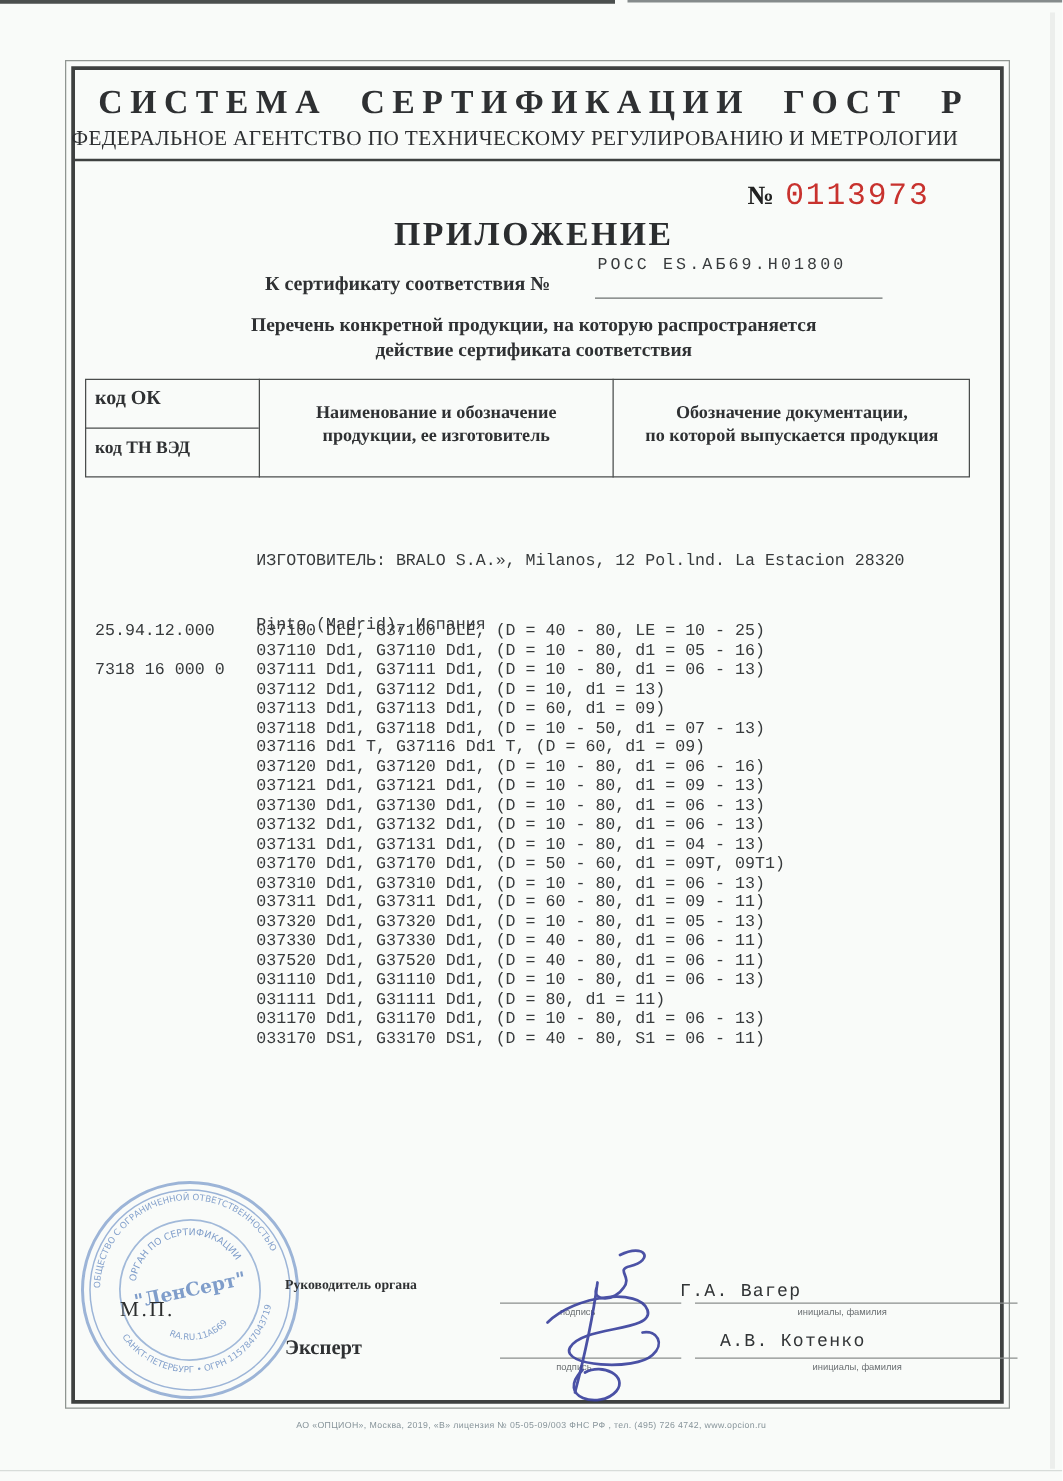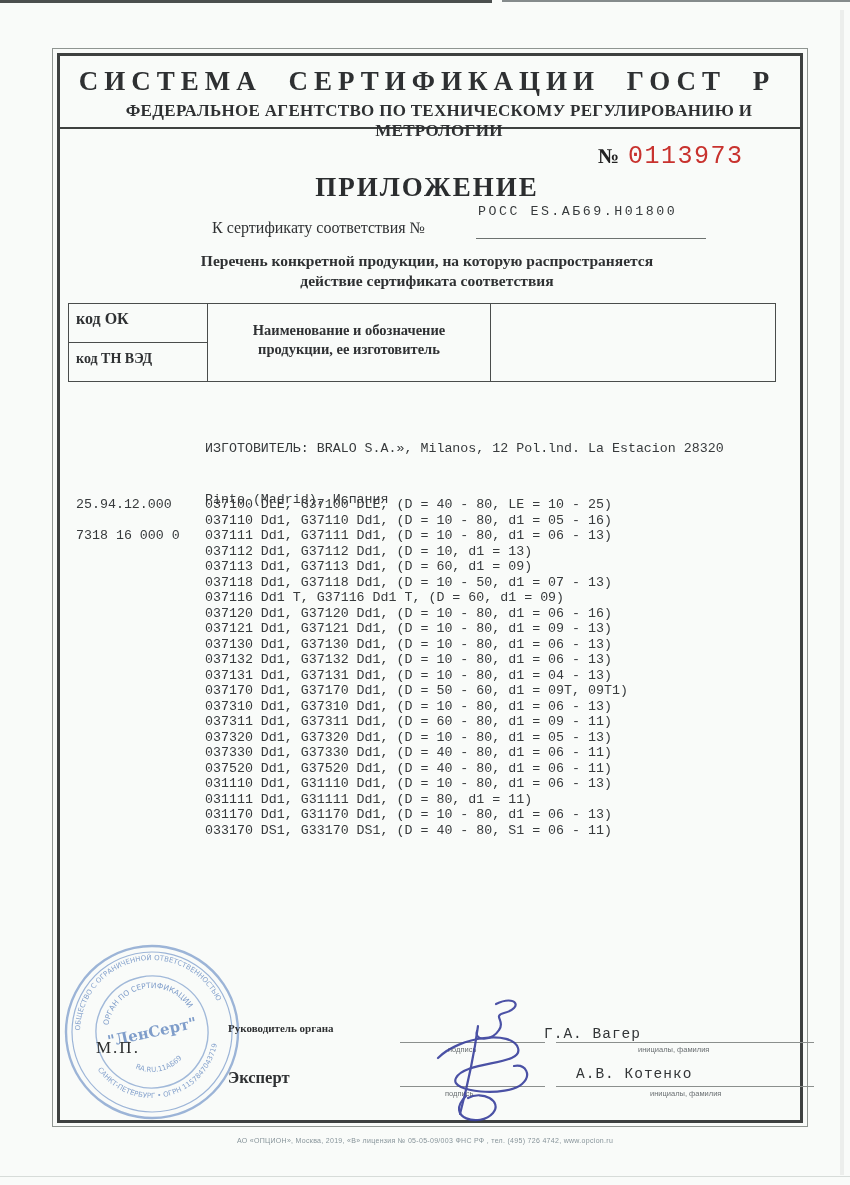"ФЕДЕРАЛЬНОЕ АГЕНТСТВО ПО ТЕХНИЧЕСКОМУ" .agency { font-weight: bold -> normal; padding-left: 12px -> none; text-align: center -> none }
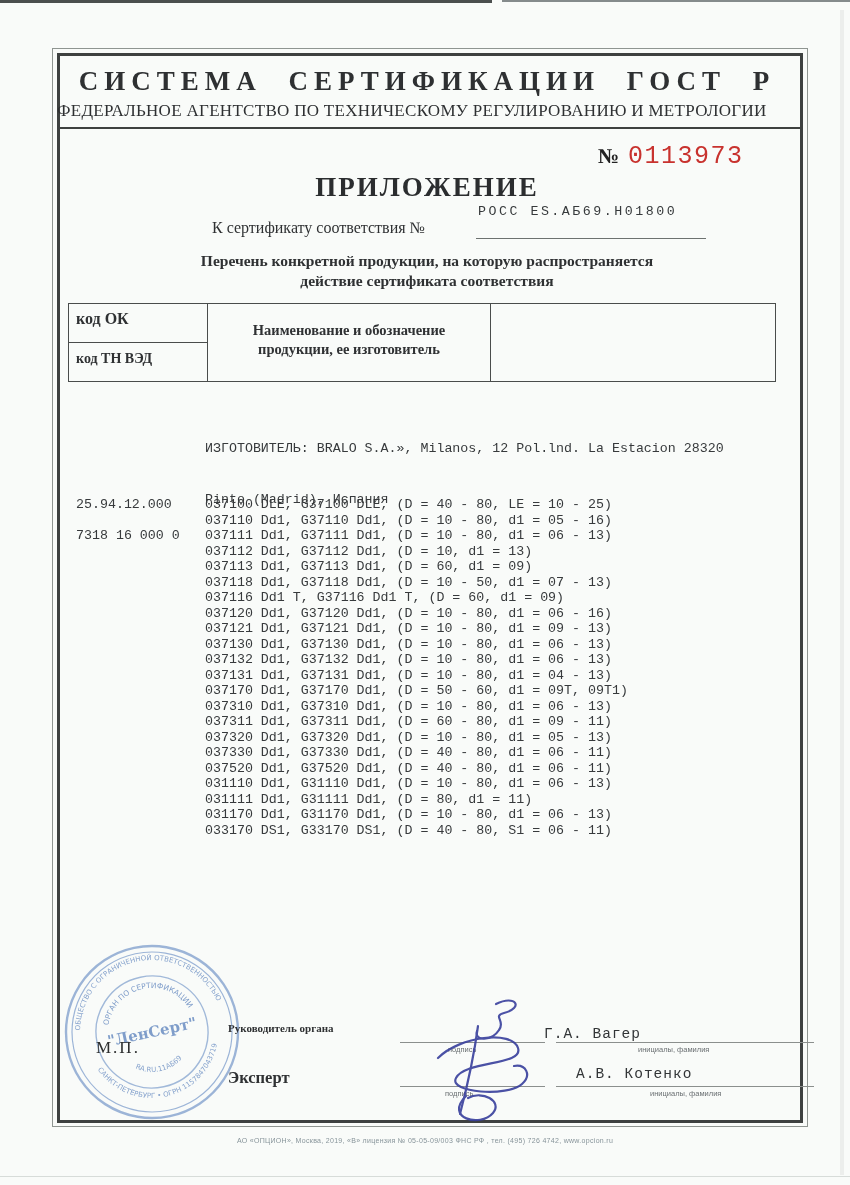"К сертификату соответствия №" .cert-label { font-weight: normal -> bold }
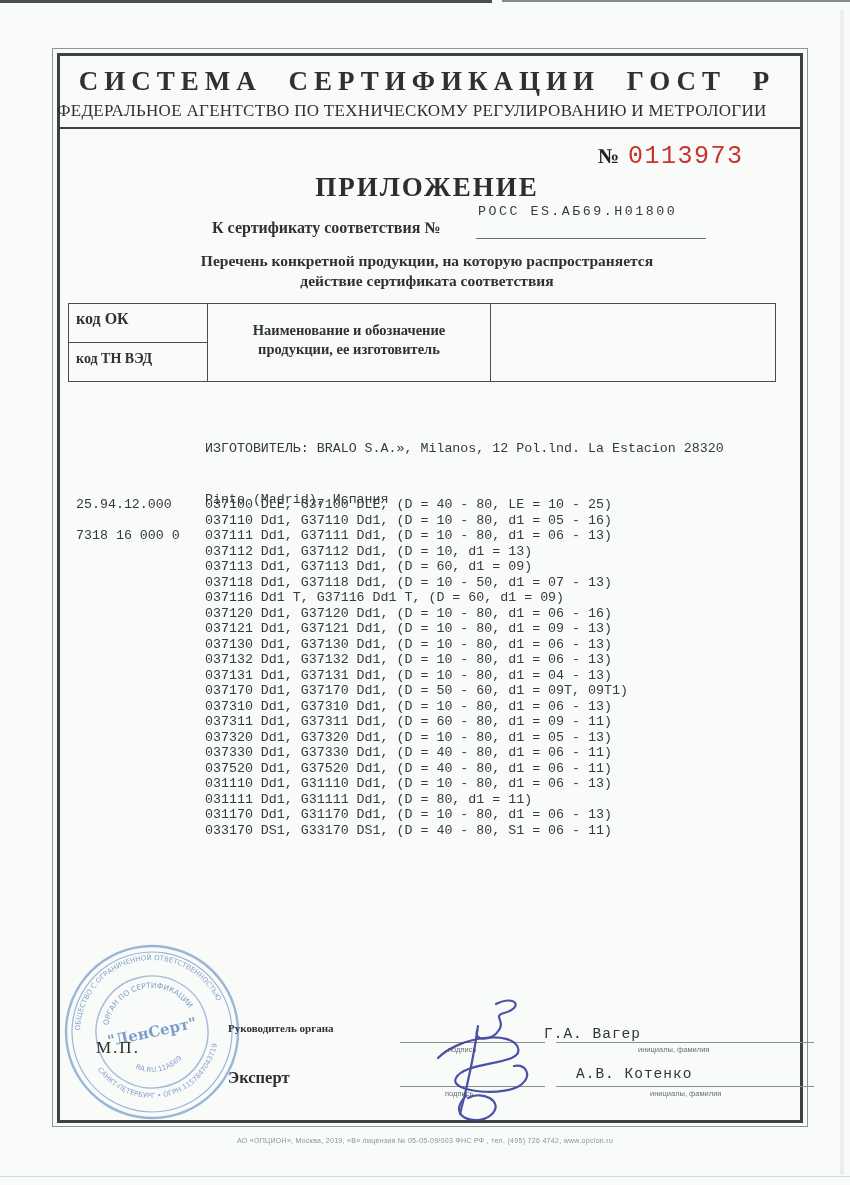"Обозначение документации," div.abs { html: none -> <div> <div>Обозначение документации,</div> <div>по которой выпускается продукция</div> </div> }
